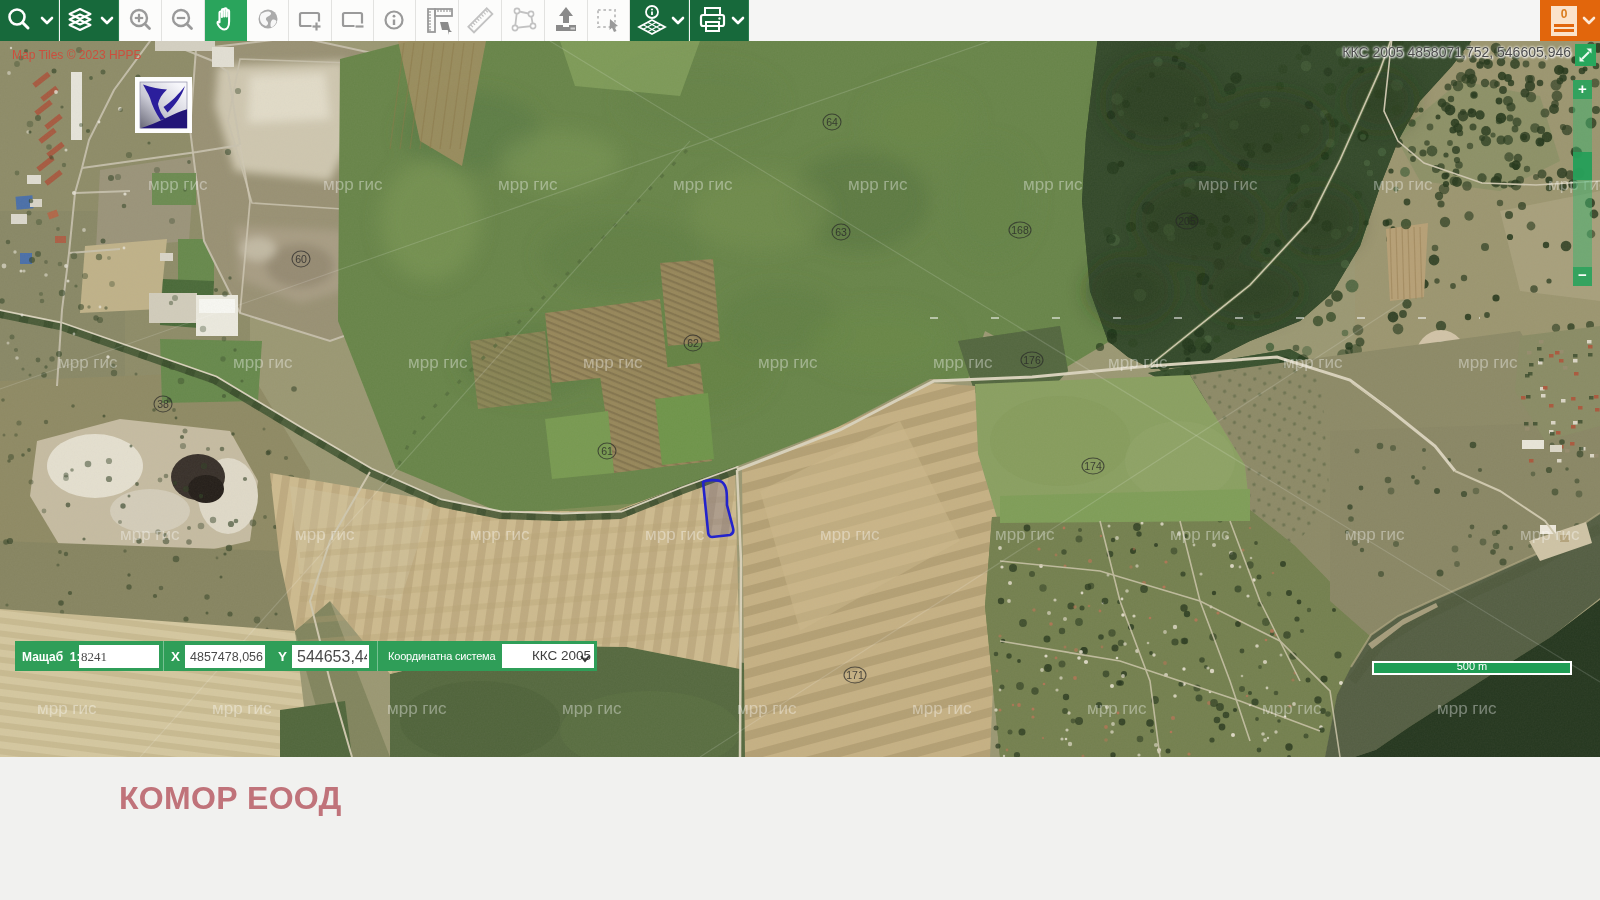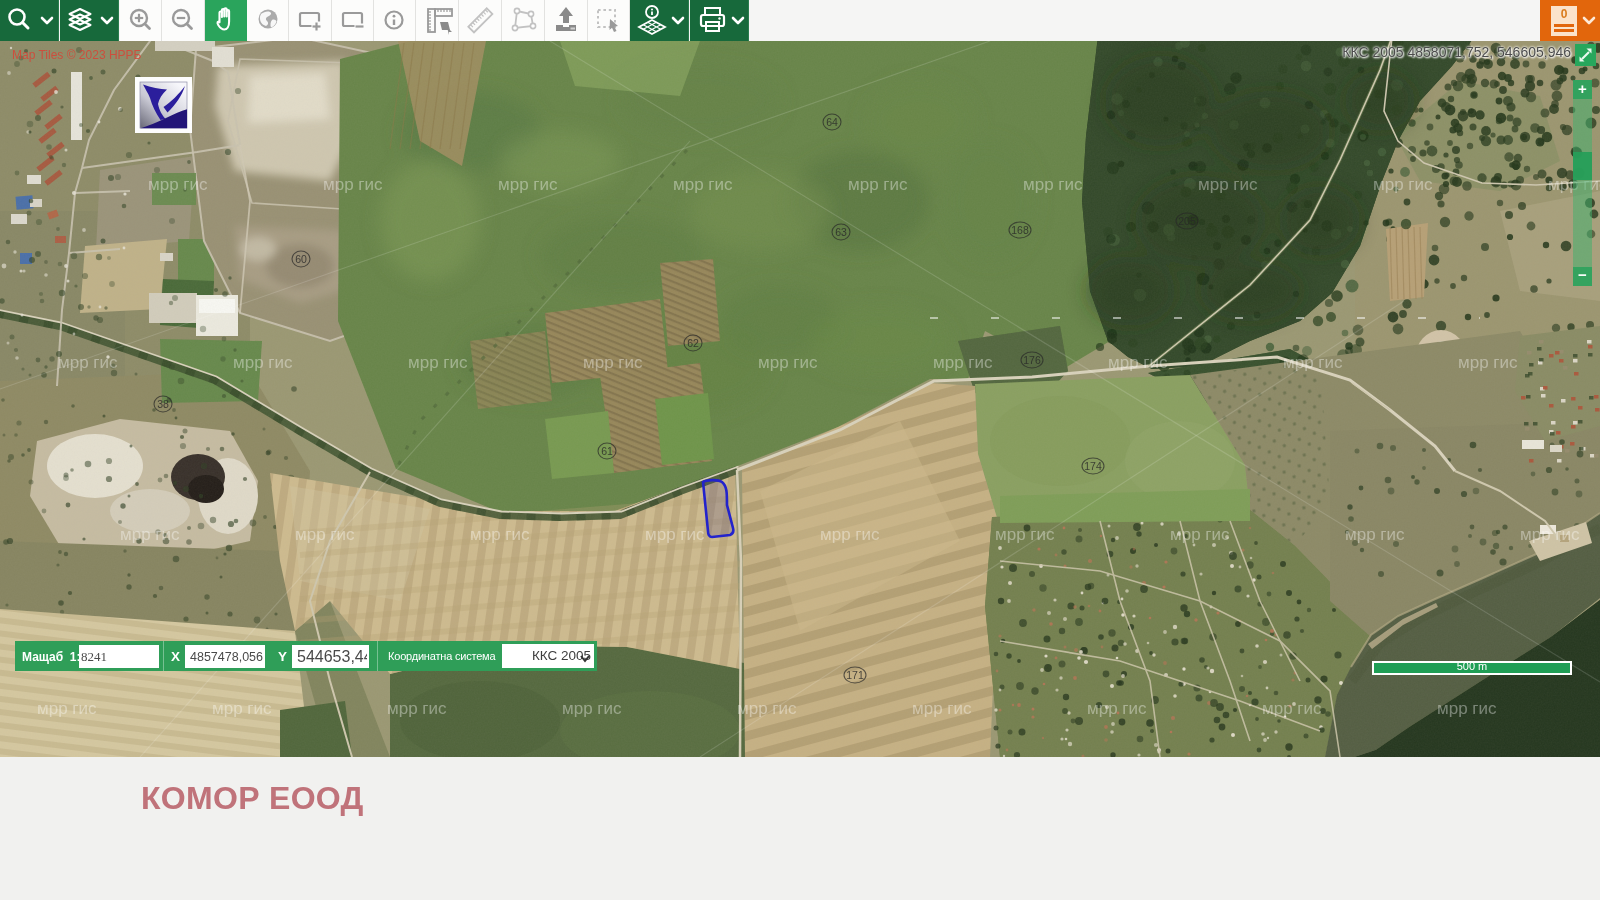"КОМОР ЕООД" #komor { left: 141px -> 119px }
